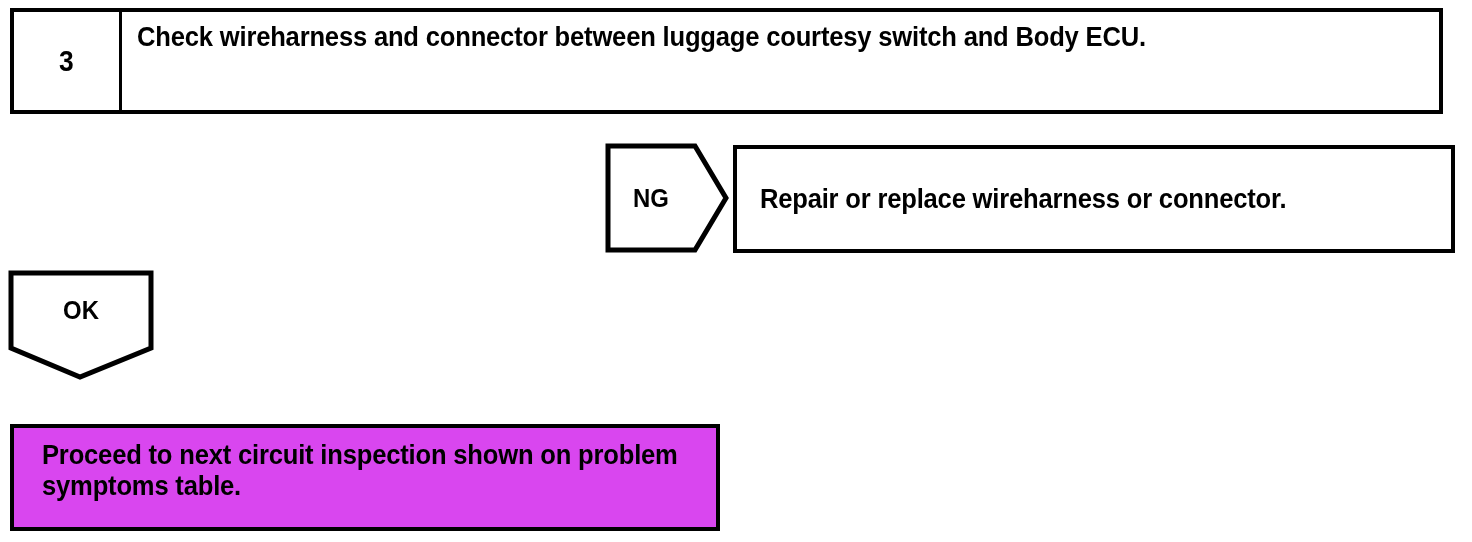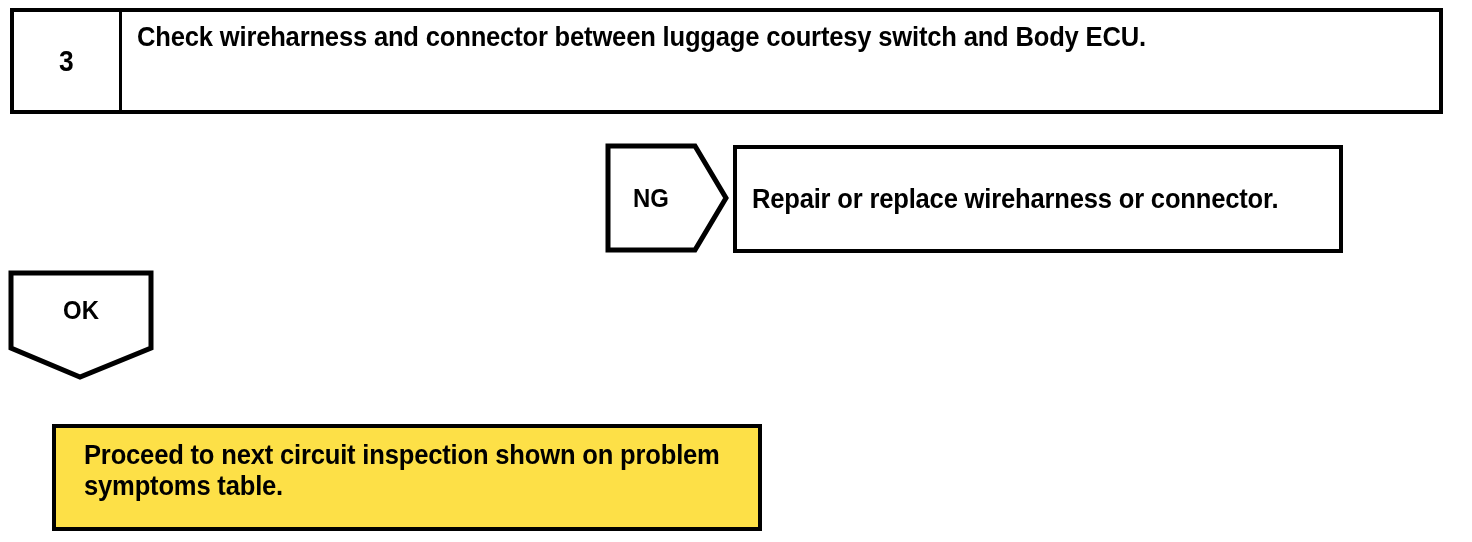"Repair or replace wireharness or" .ng-result-box { padding-left: none -> 8px; width: 610px -> 722px }
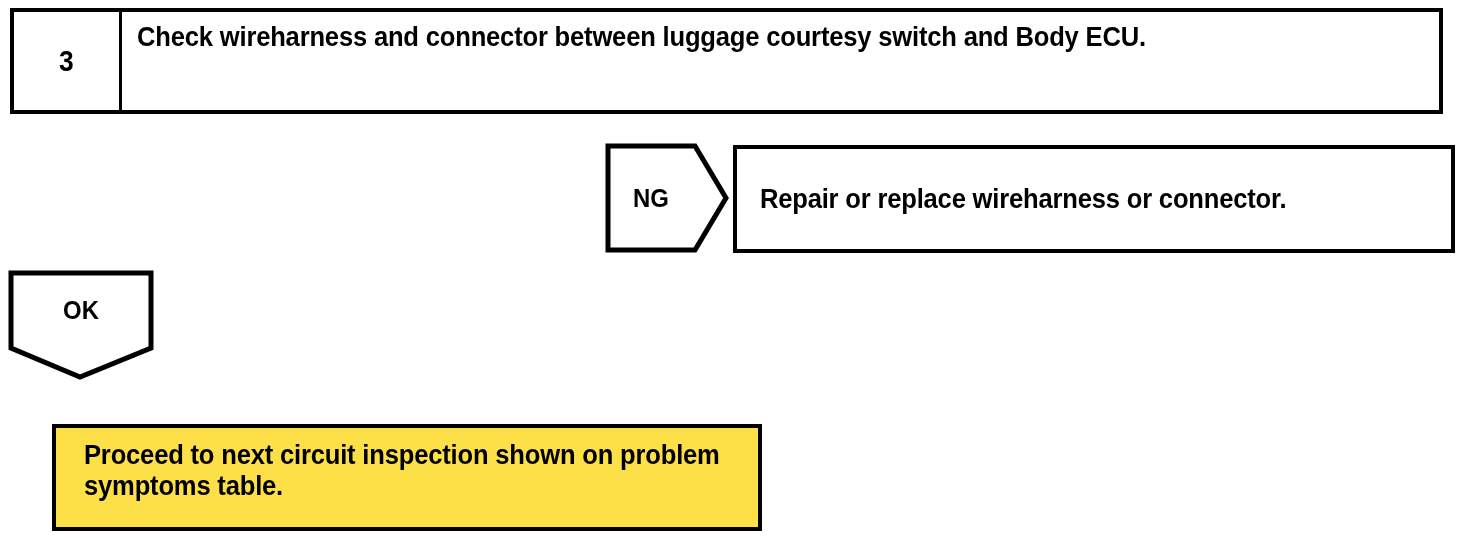"Proceed to next circuit inspection" .final-box { background: #fde047 -> #d946ef; margin-left: 42px -> none }
